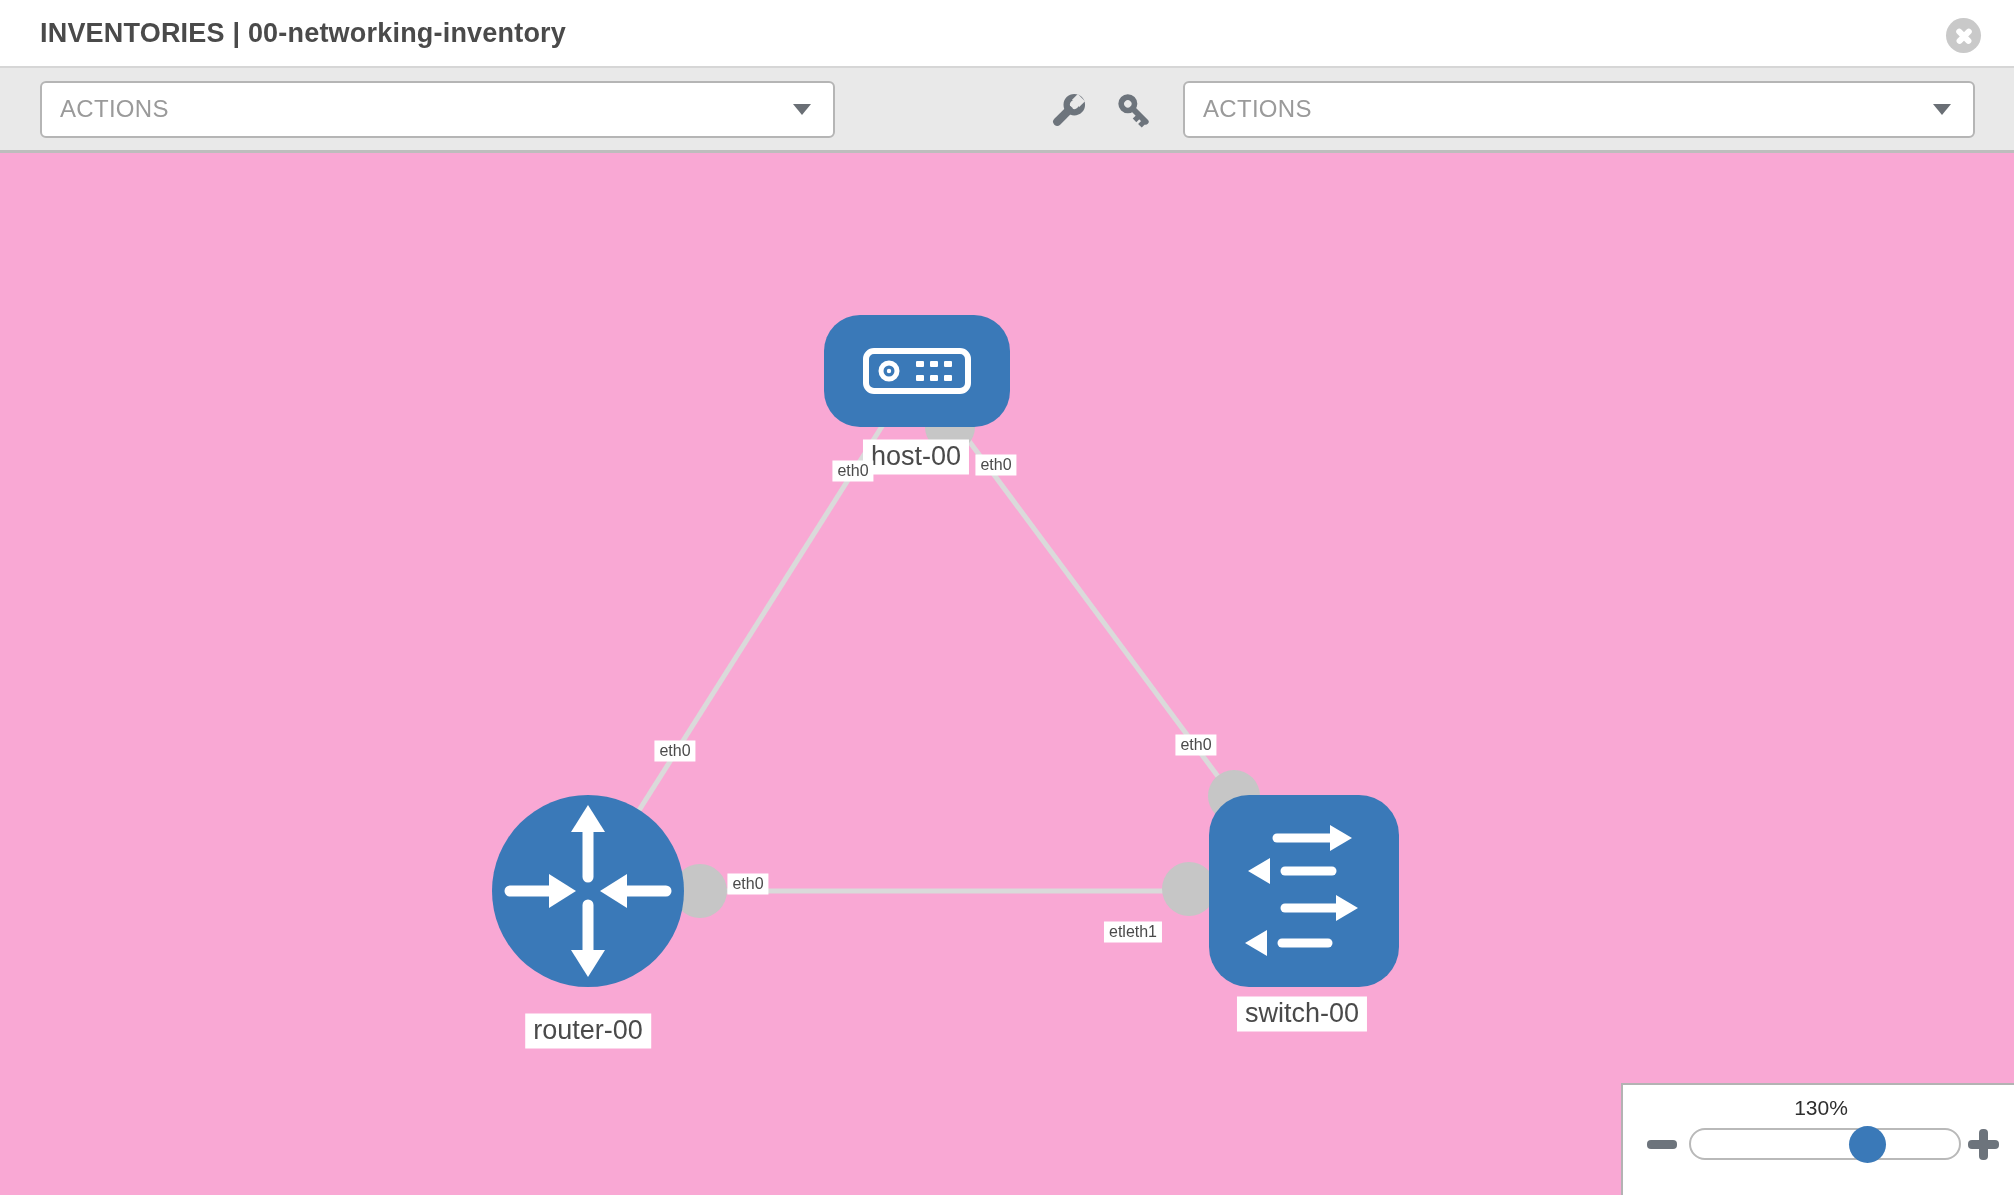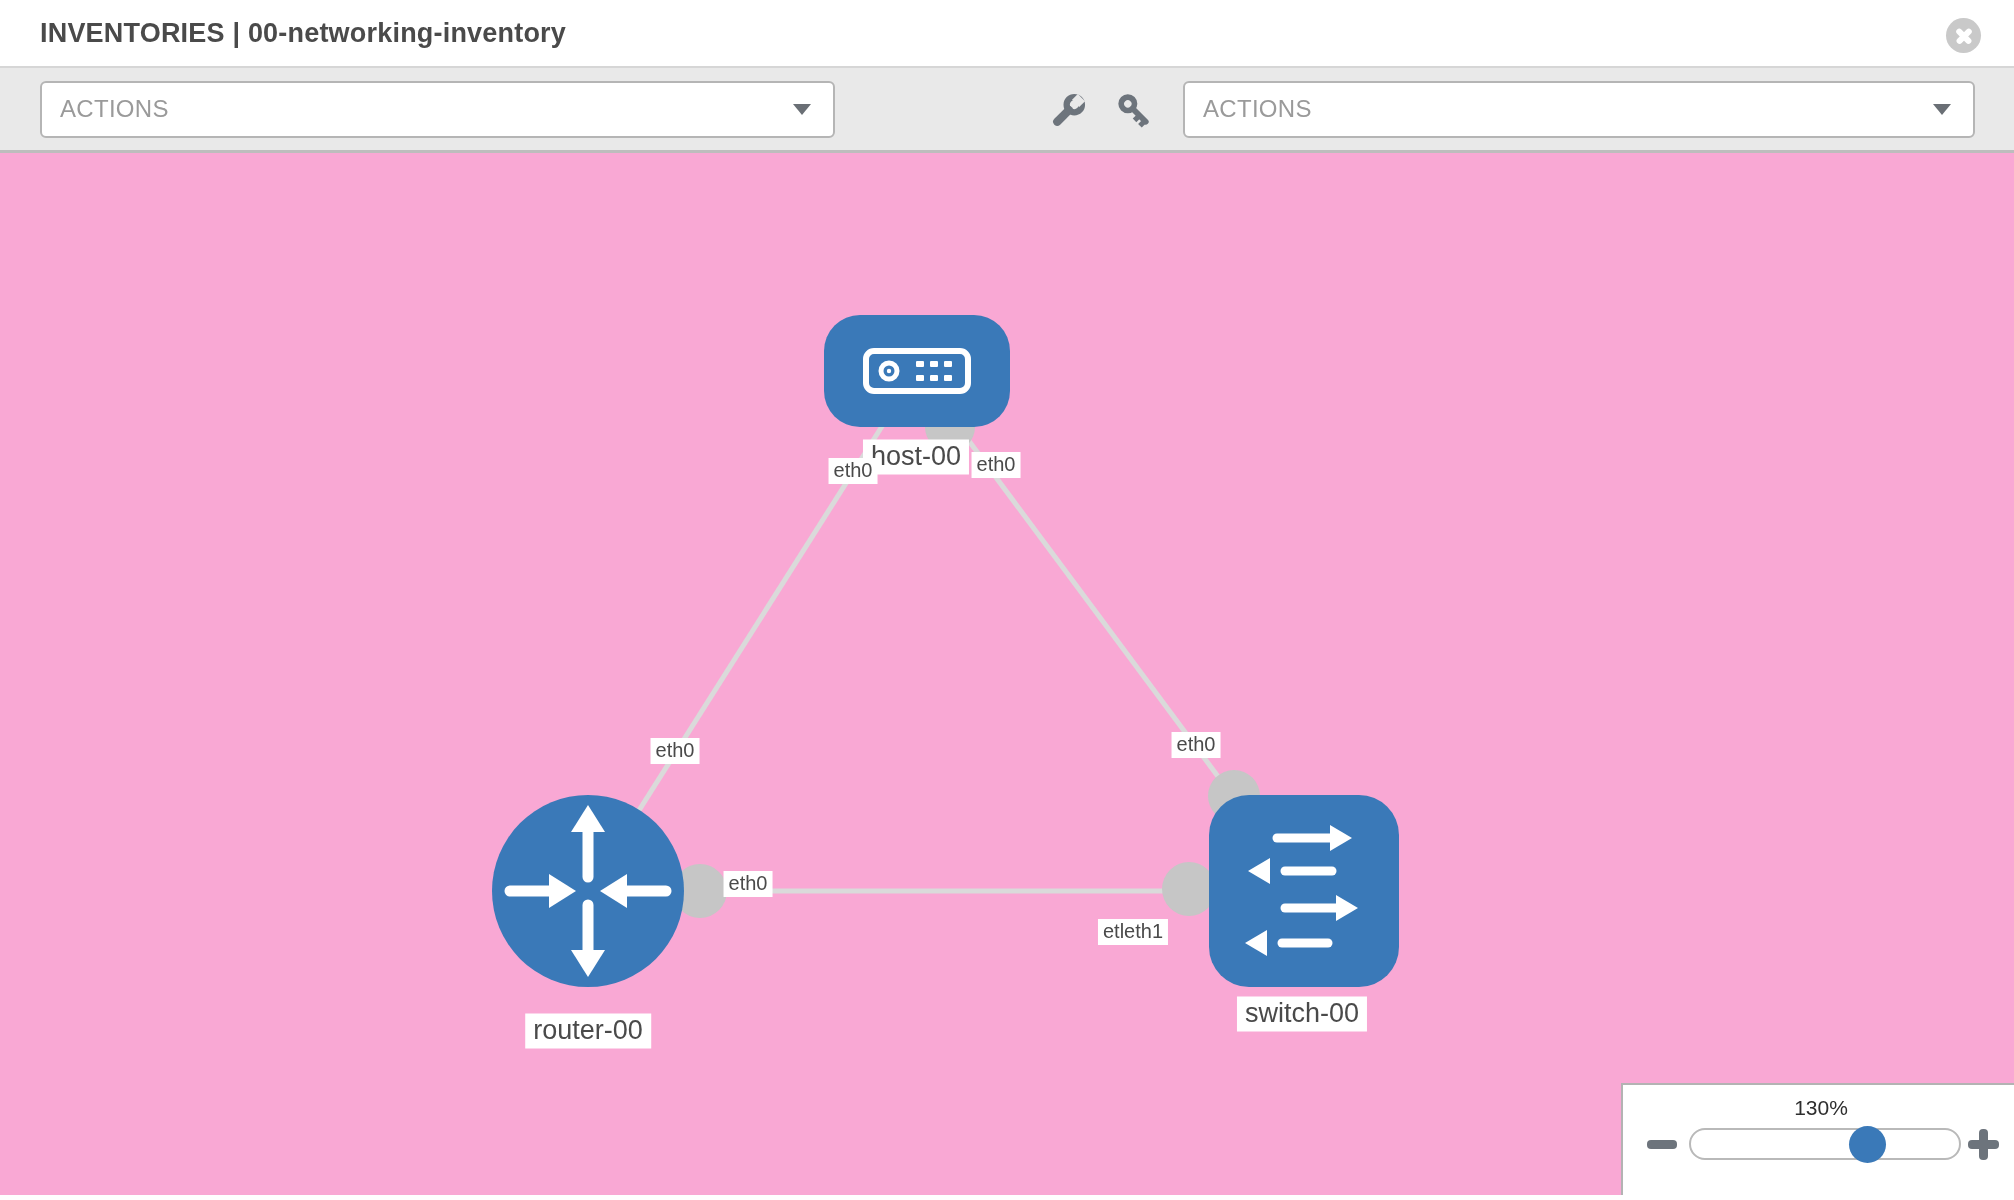"eth0" .if-label { font-size: 20px -> 16px }
